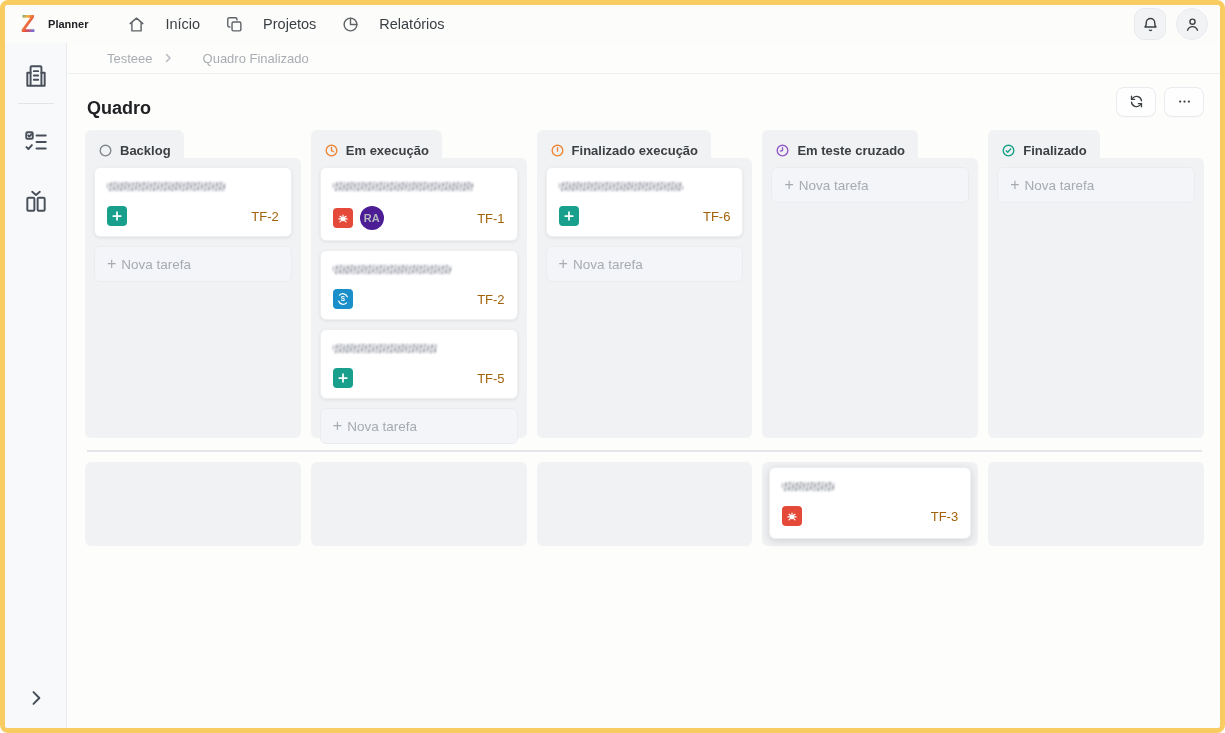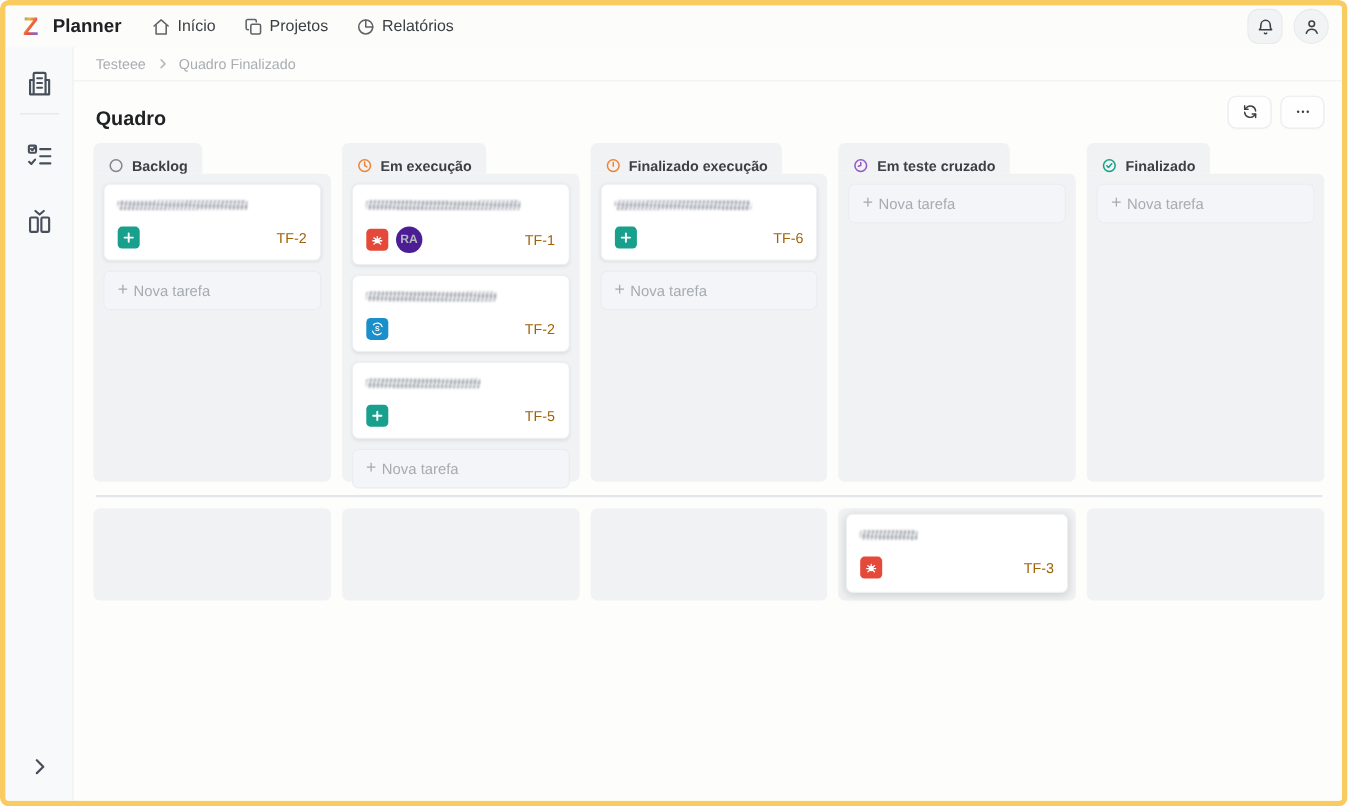"Planner" .app-title { font-size: 17px -> 11px; margin-right: 28px -> 40px }
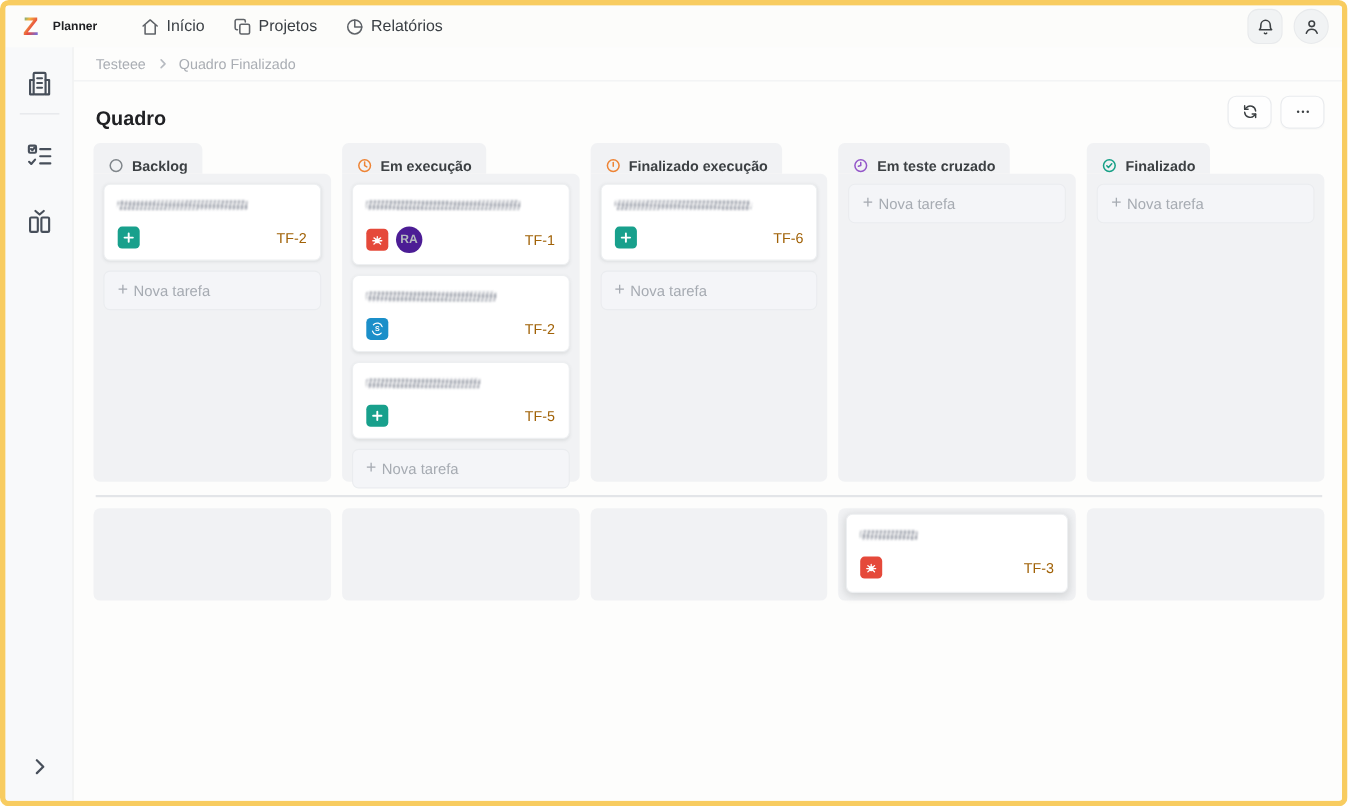"Início" .nav-item { gap: 6px -> 20px }
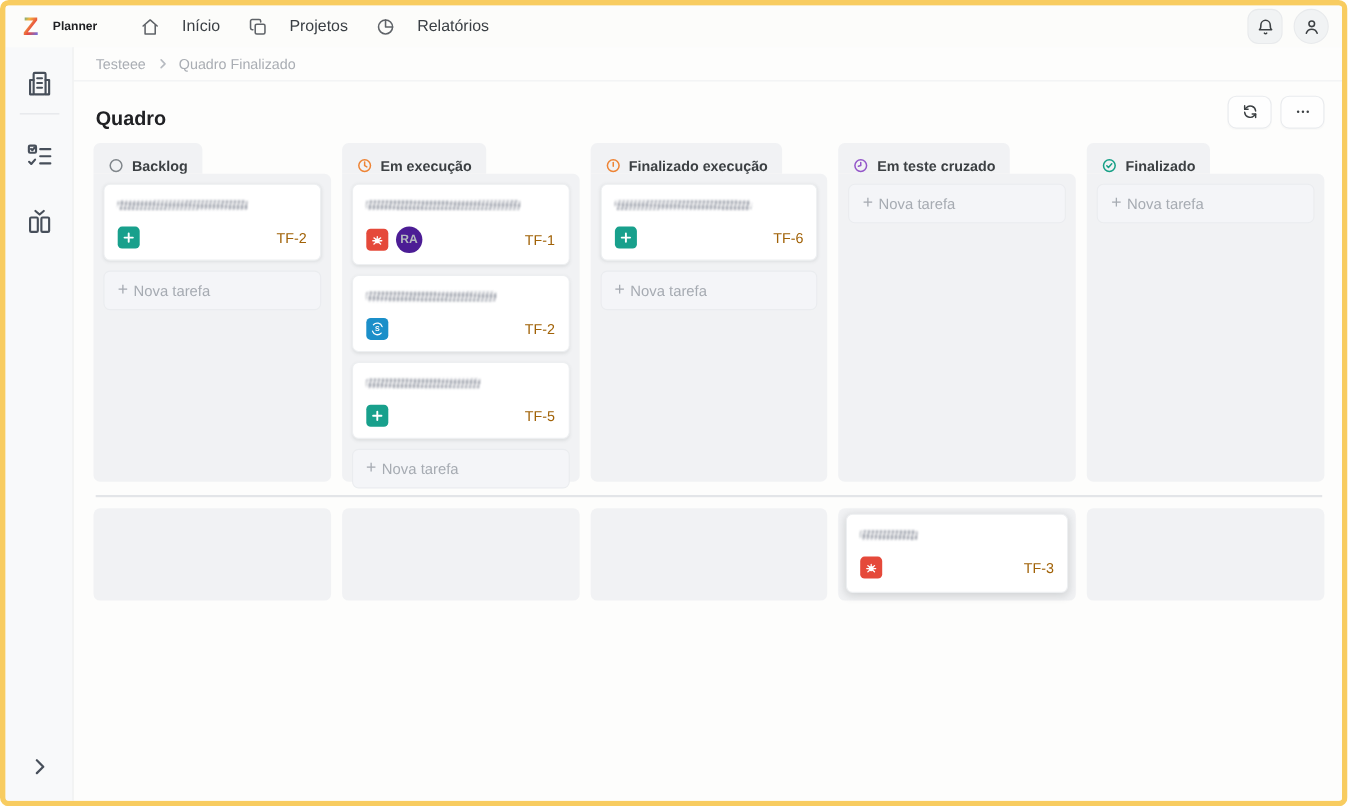"Testeee" .crumb { margin-left: none -> 20px }
